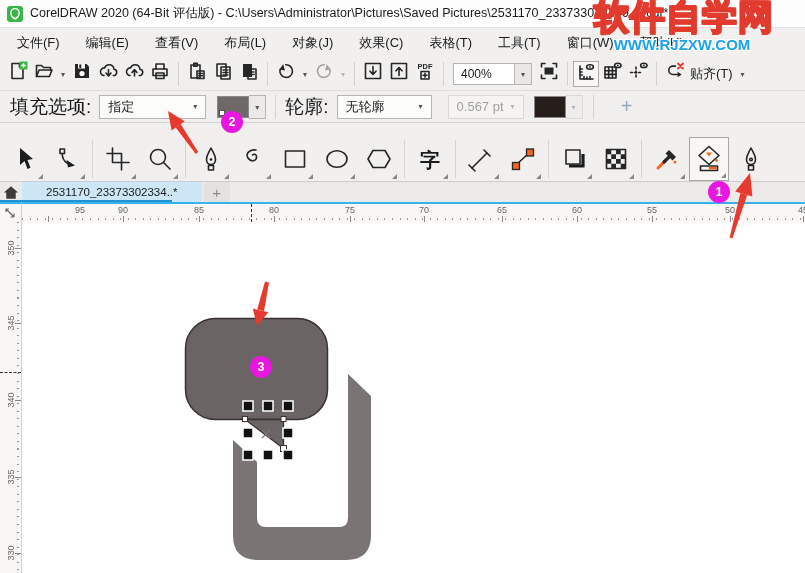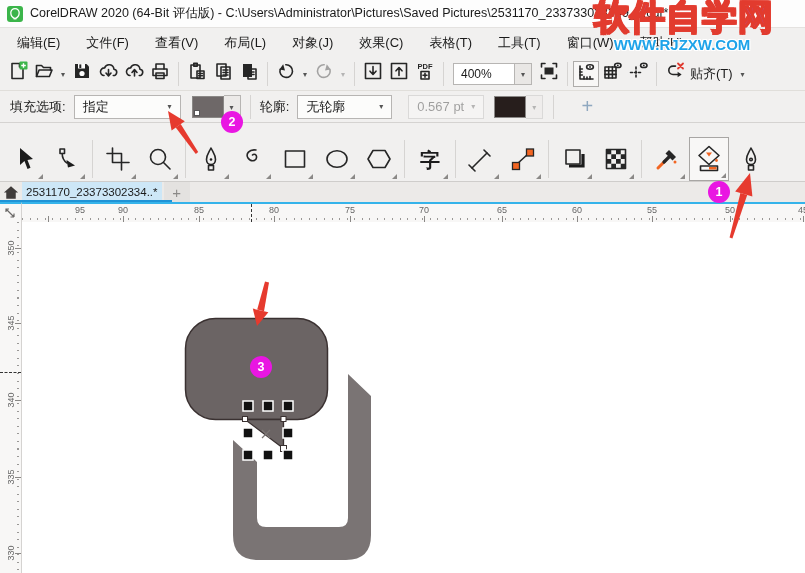"编辑(E)" span.mitem { order: before "文件(F)" -> after "文件(F)" }
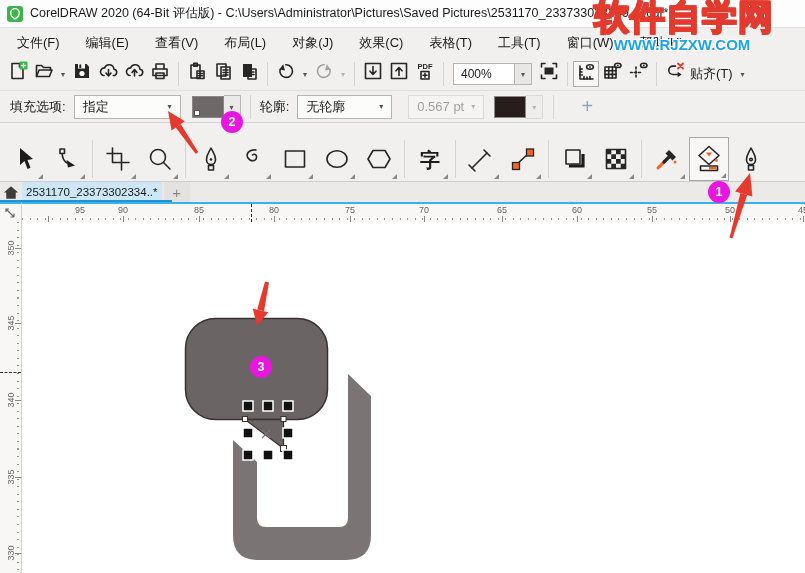"填充选项:" .plabel { font-size: 13px -> 19px }
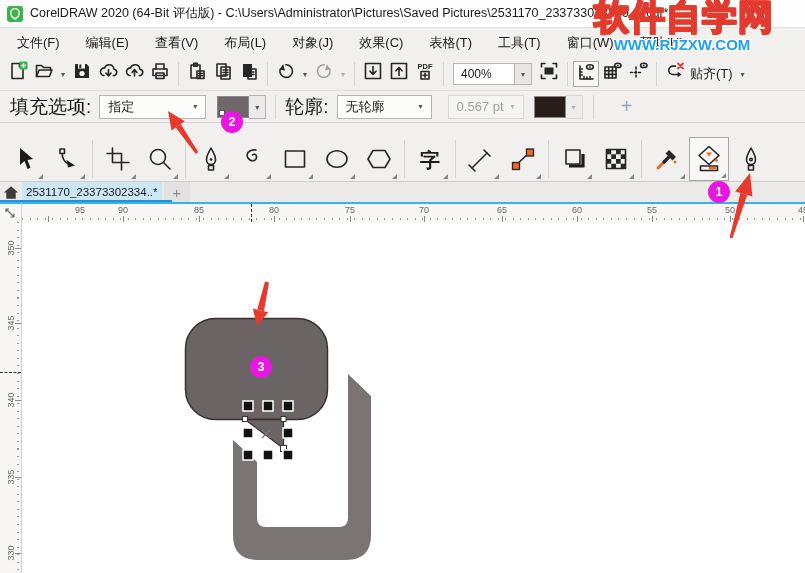"2531170_23373302334..*" #doc-tab { padding: 0 4px -> 0 24px }
